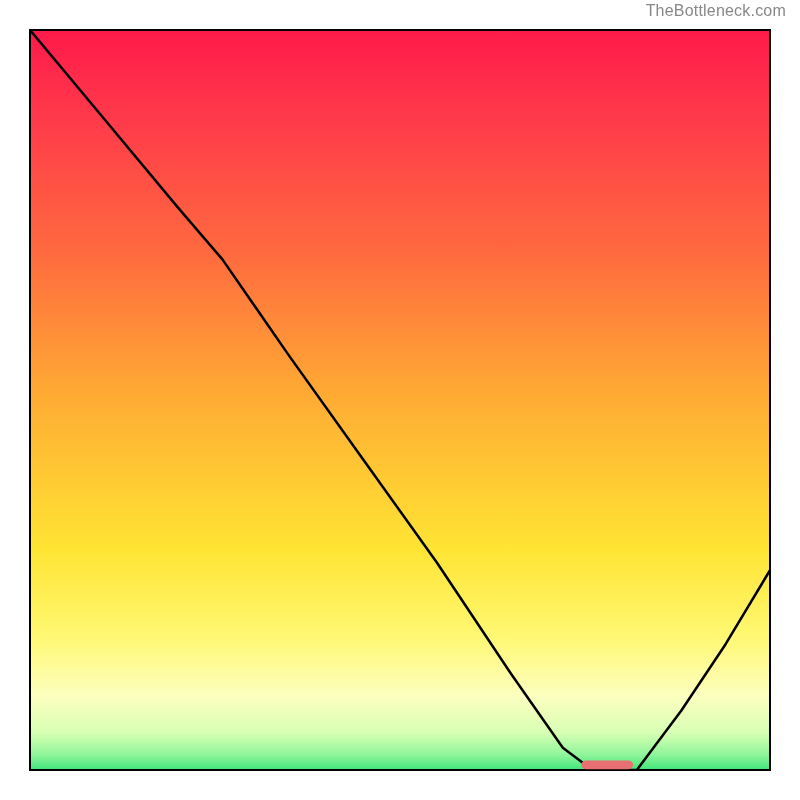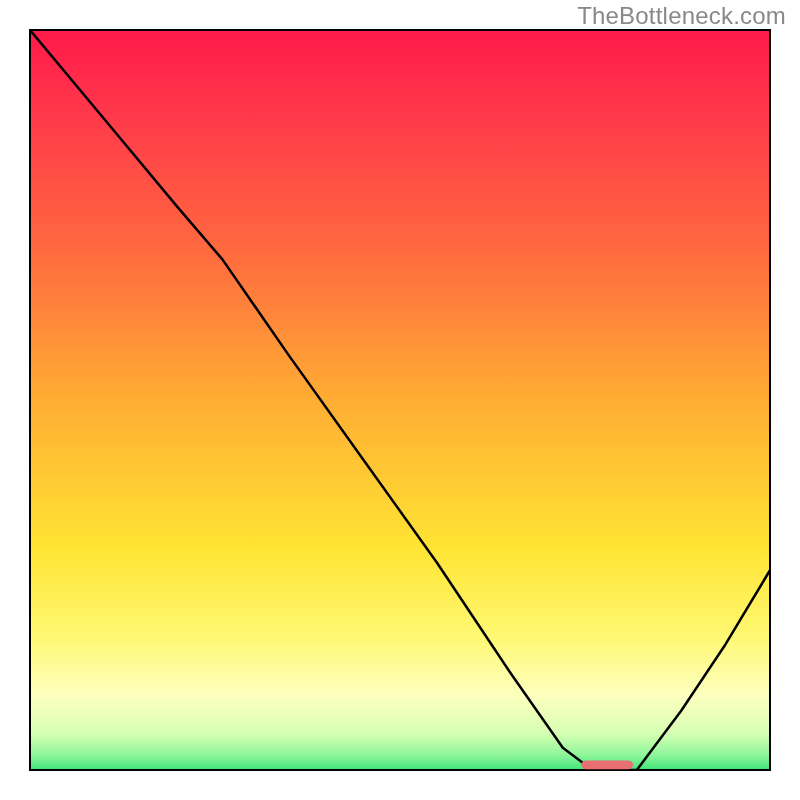"TheBottleneck.com" .watermark { font-size: 24px -> 16px }
